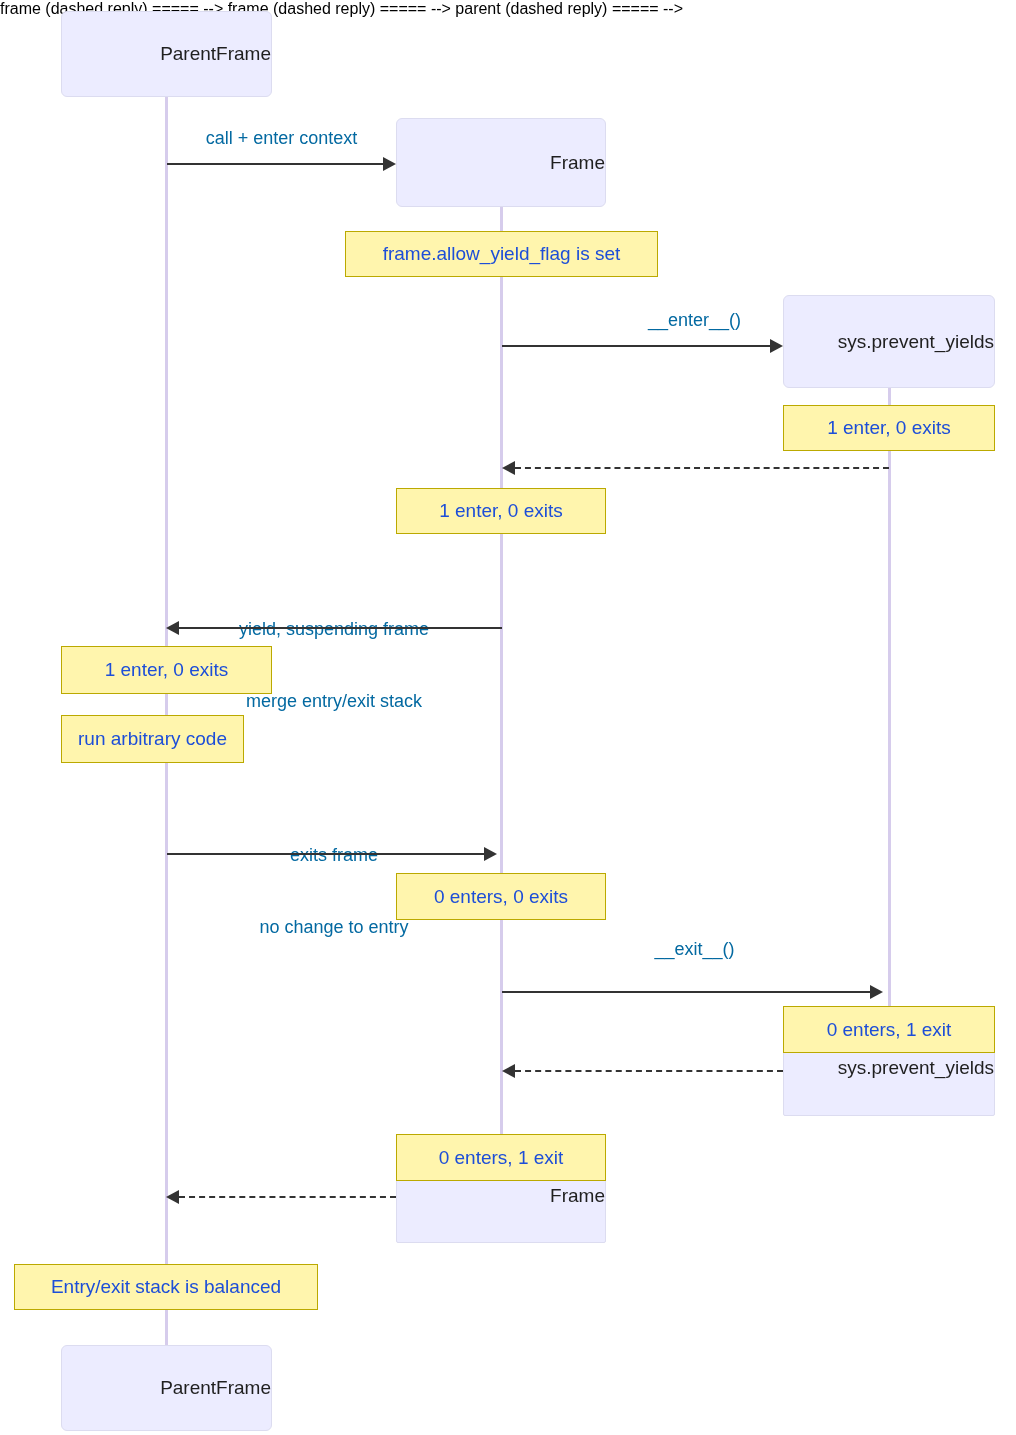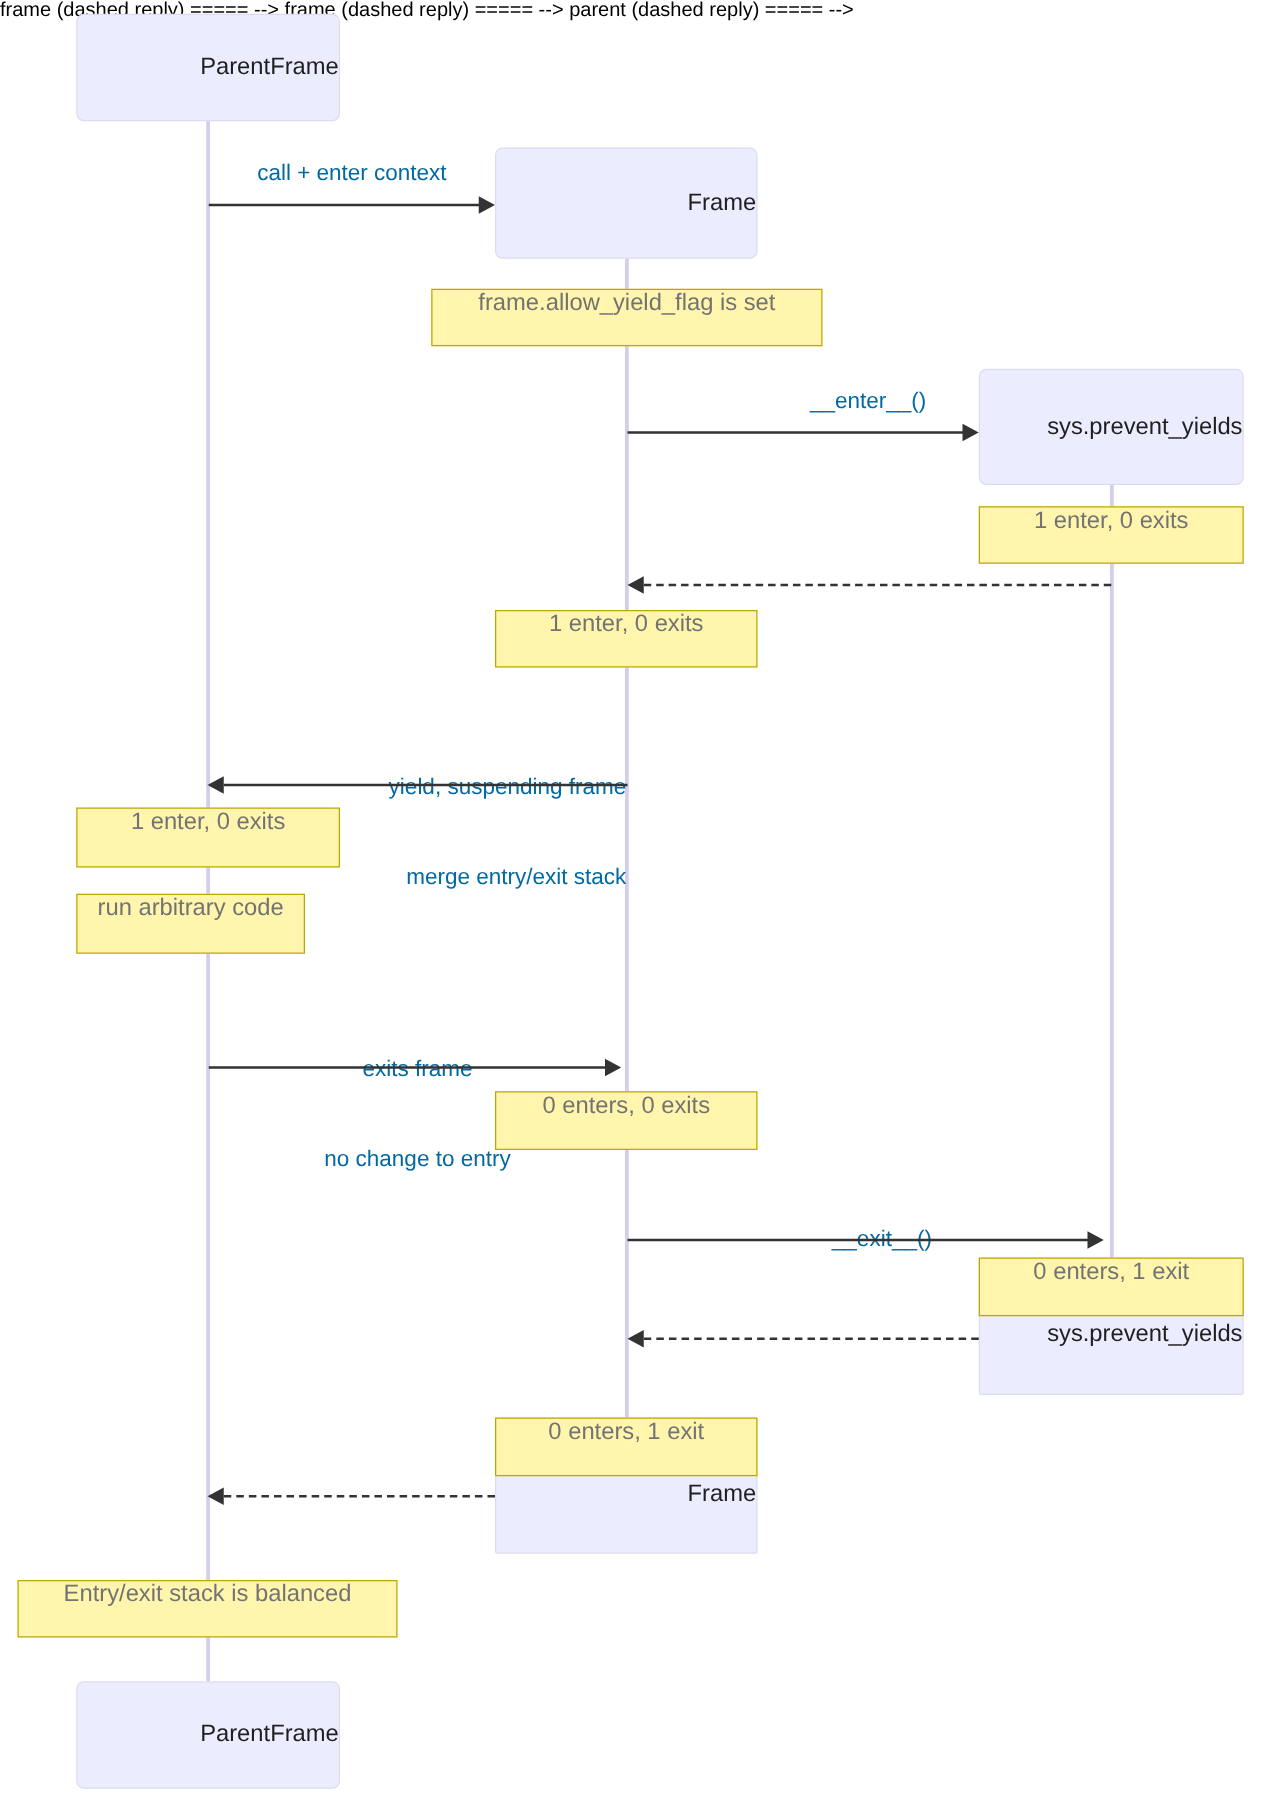"frame.allow_yield_flag is set" .note { align-items: none -> center; color: #737373 -> #1d4ed8 }
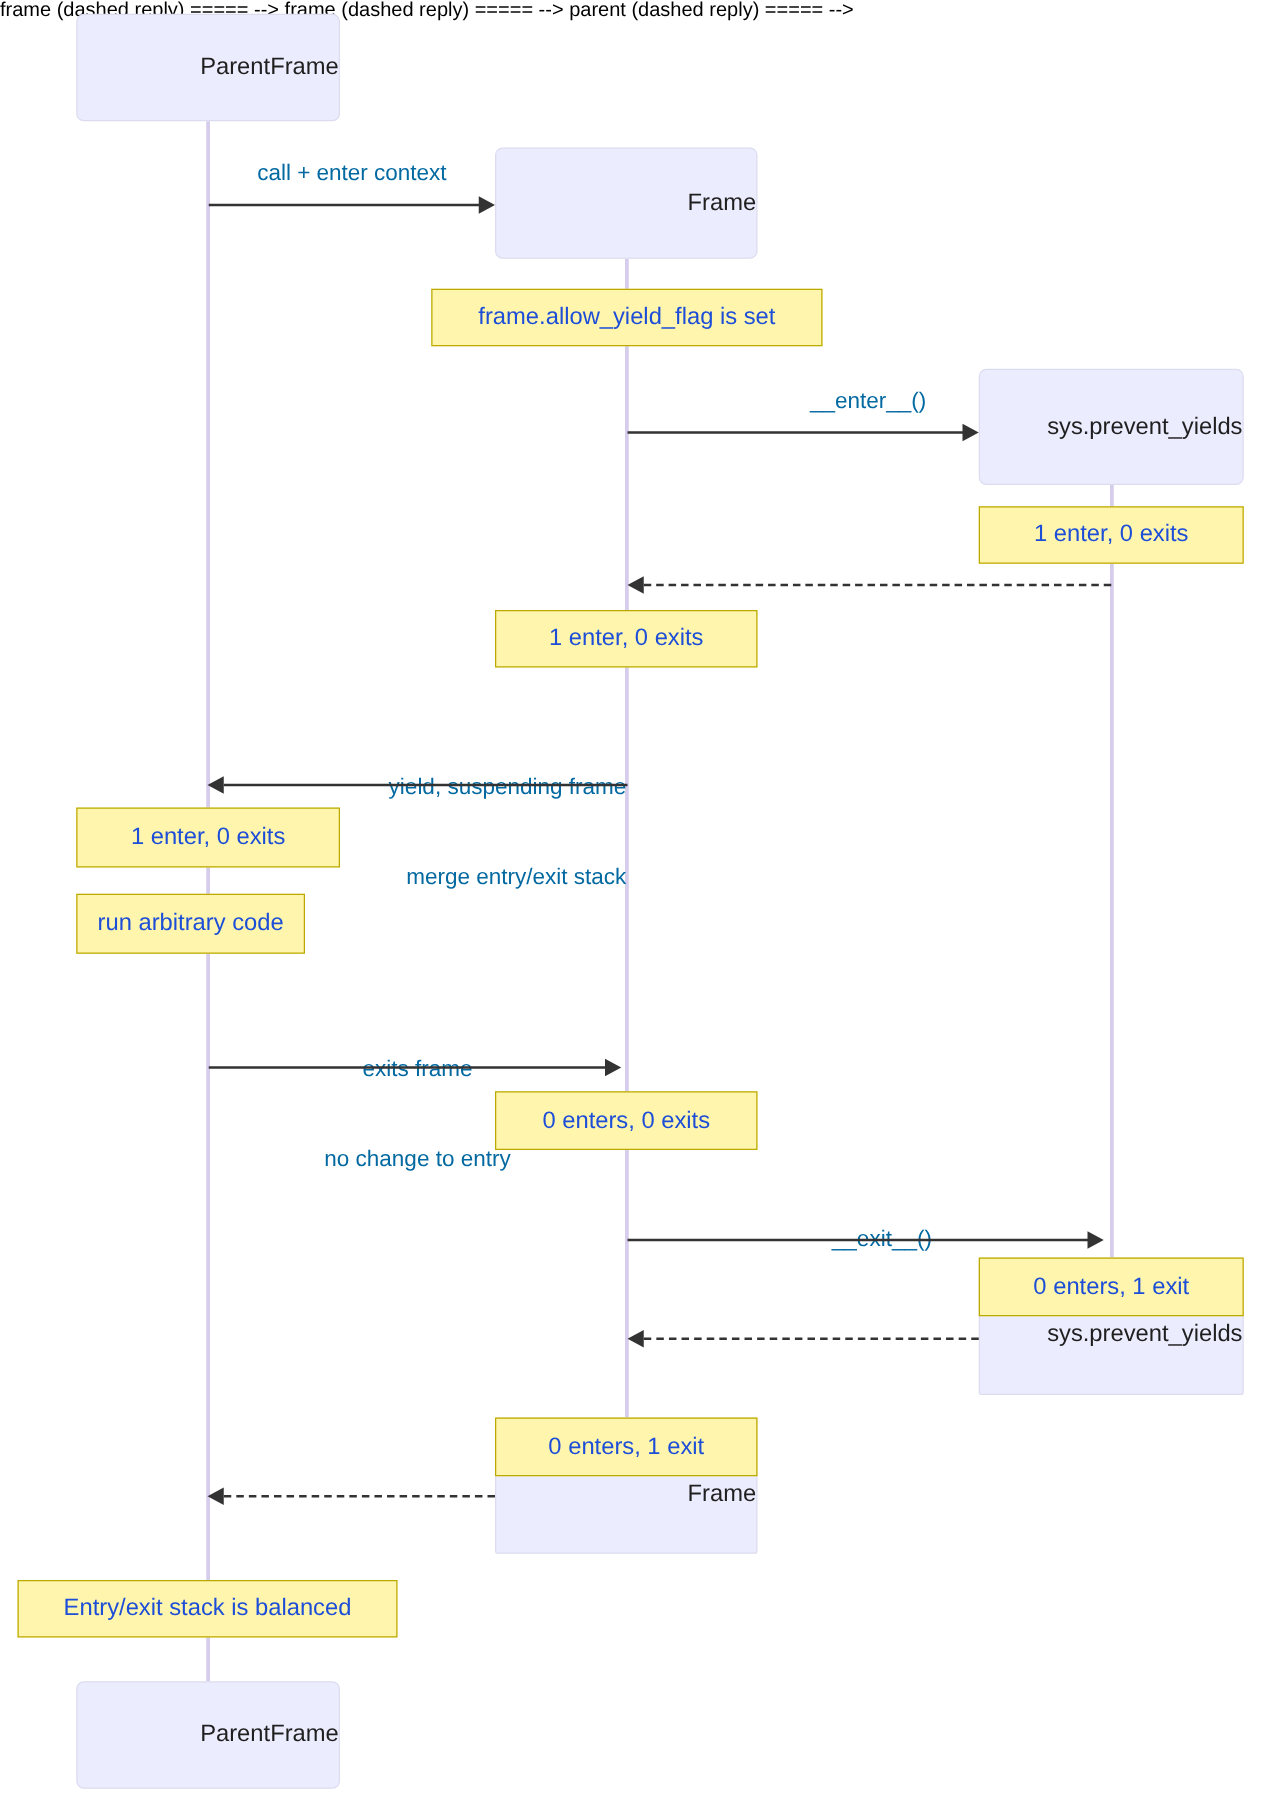"yield, suspending frame" div.msg-label { text-align: right -> none }
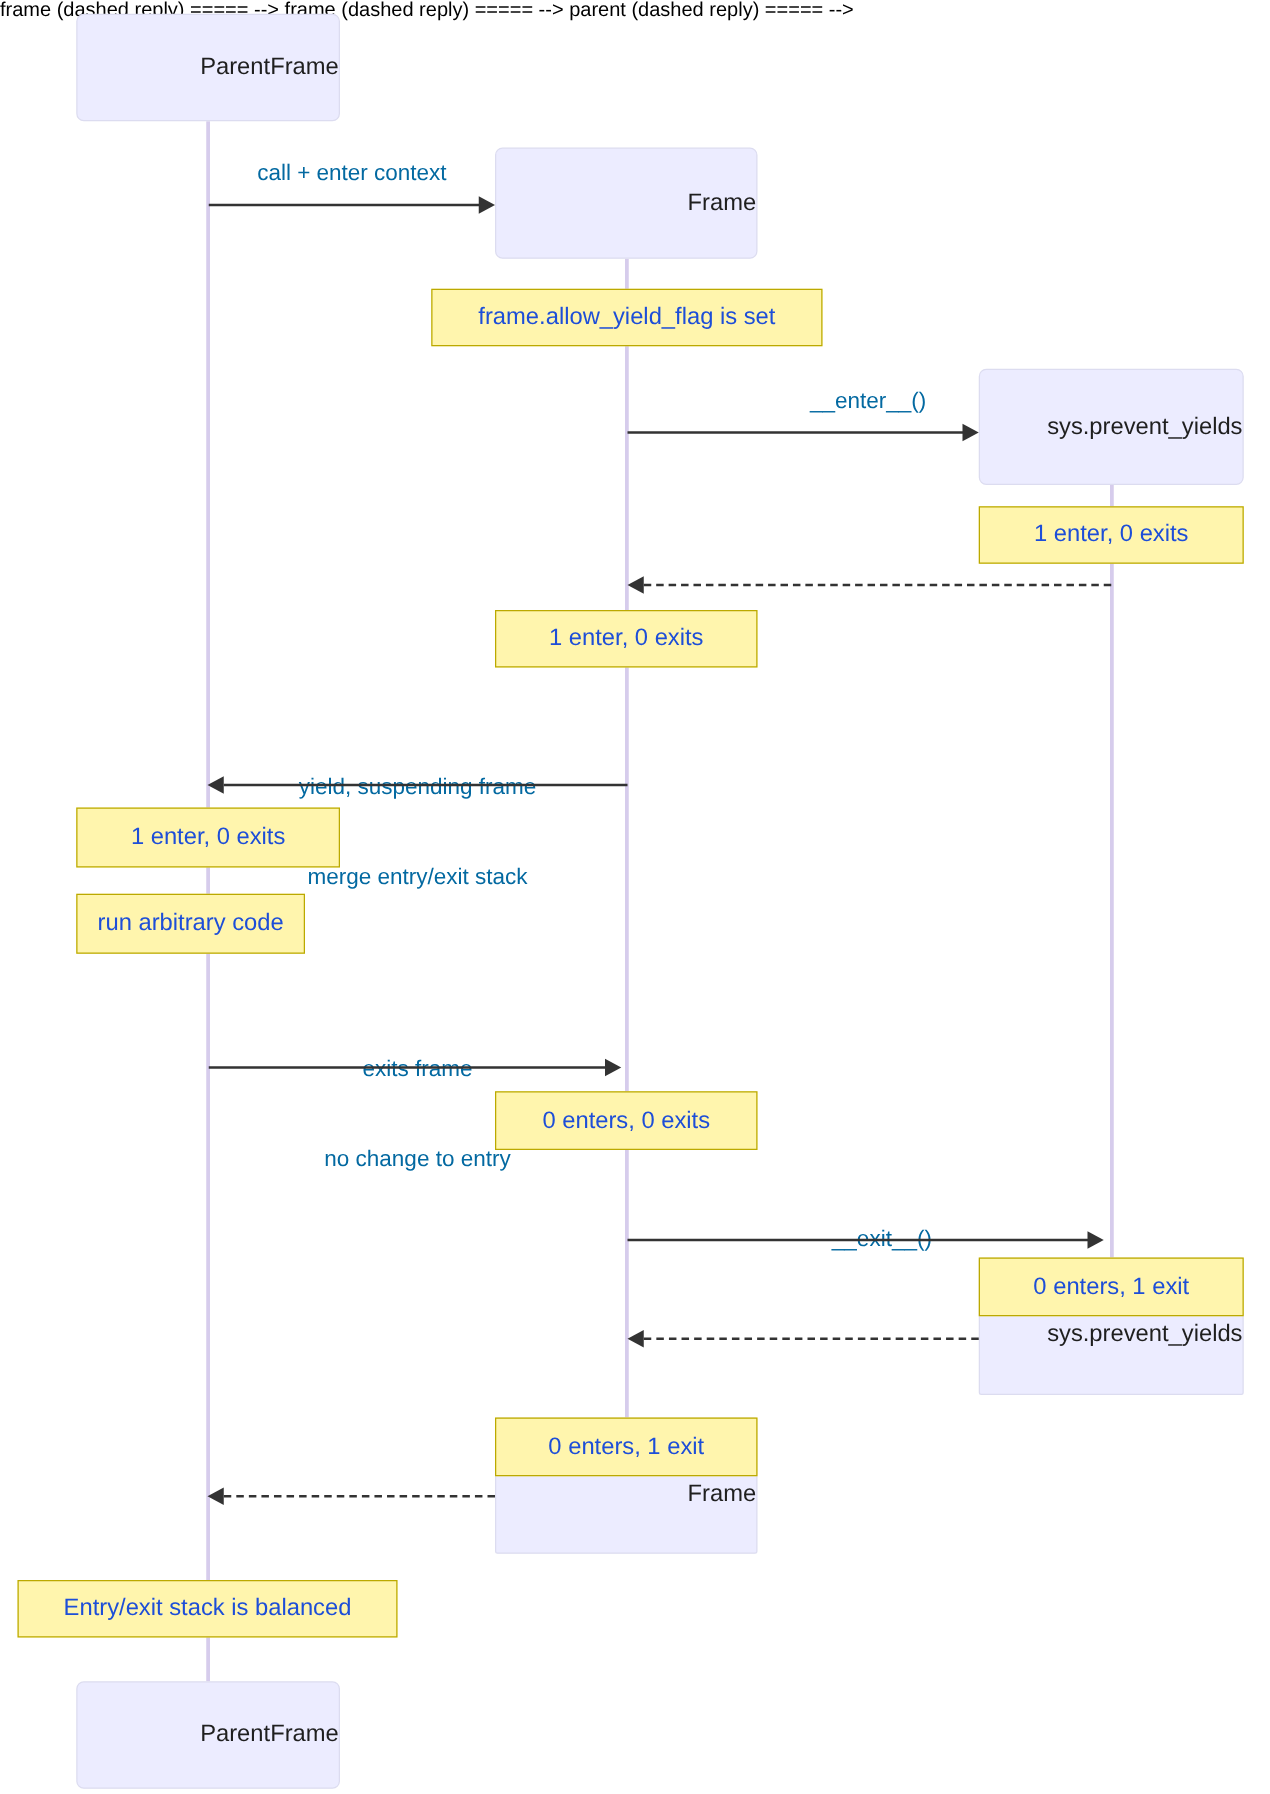"__exit__()" div.msg-label { padding-left: 11px -> none; top: 979px -> 937px }
